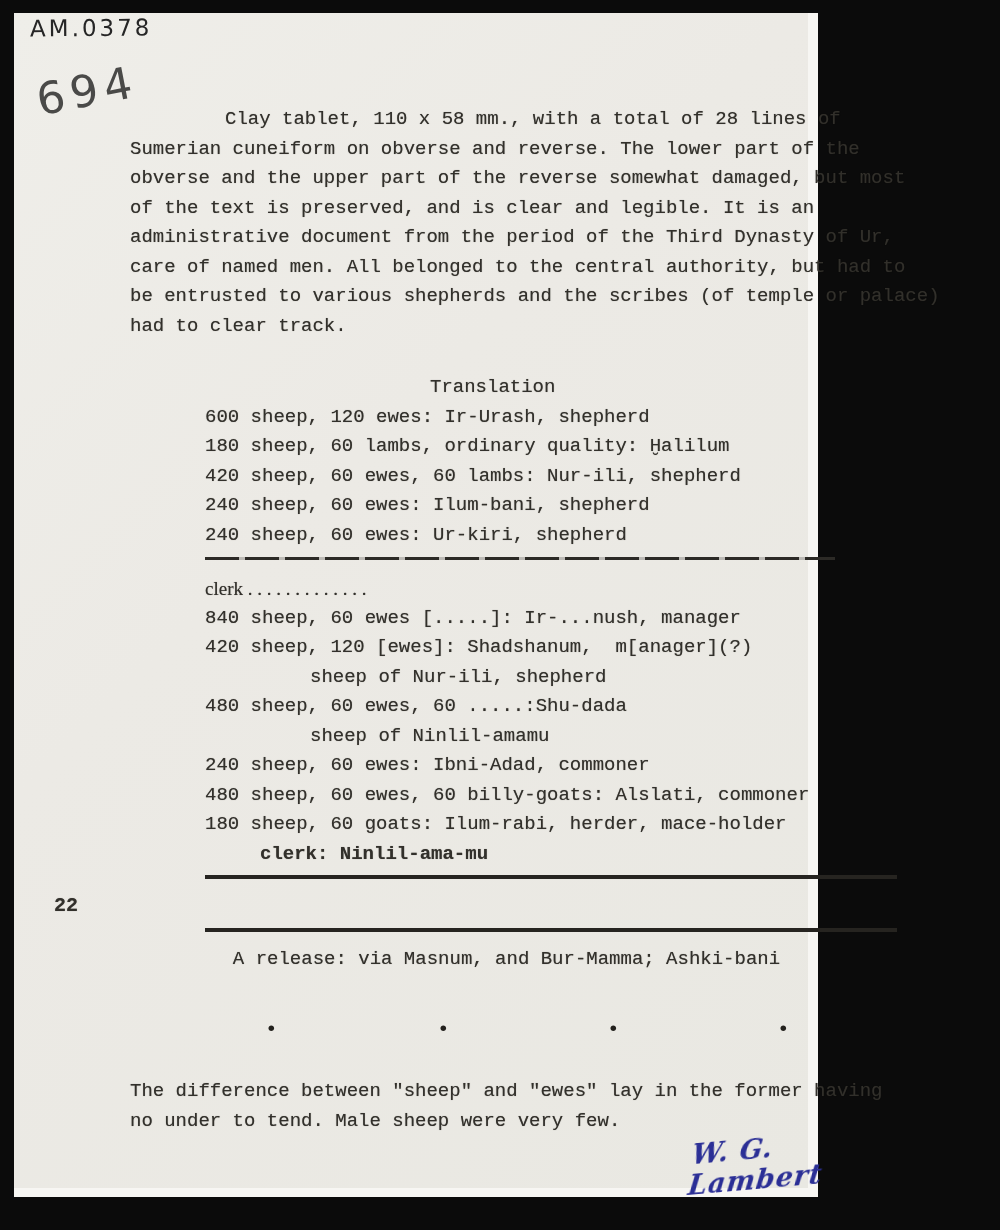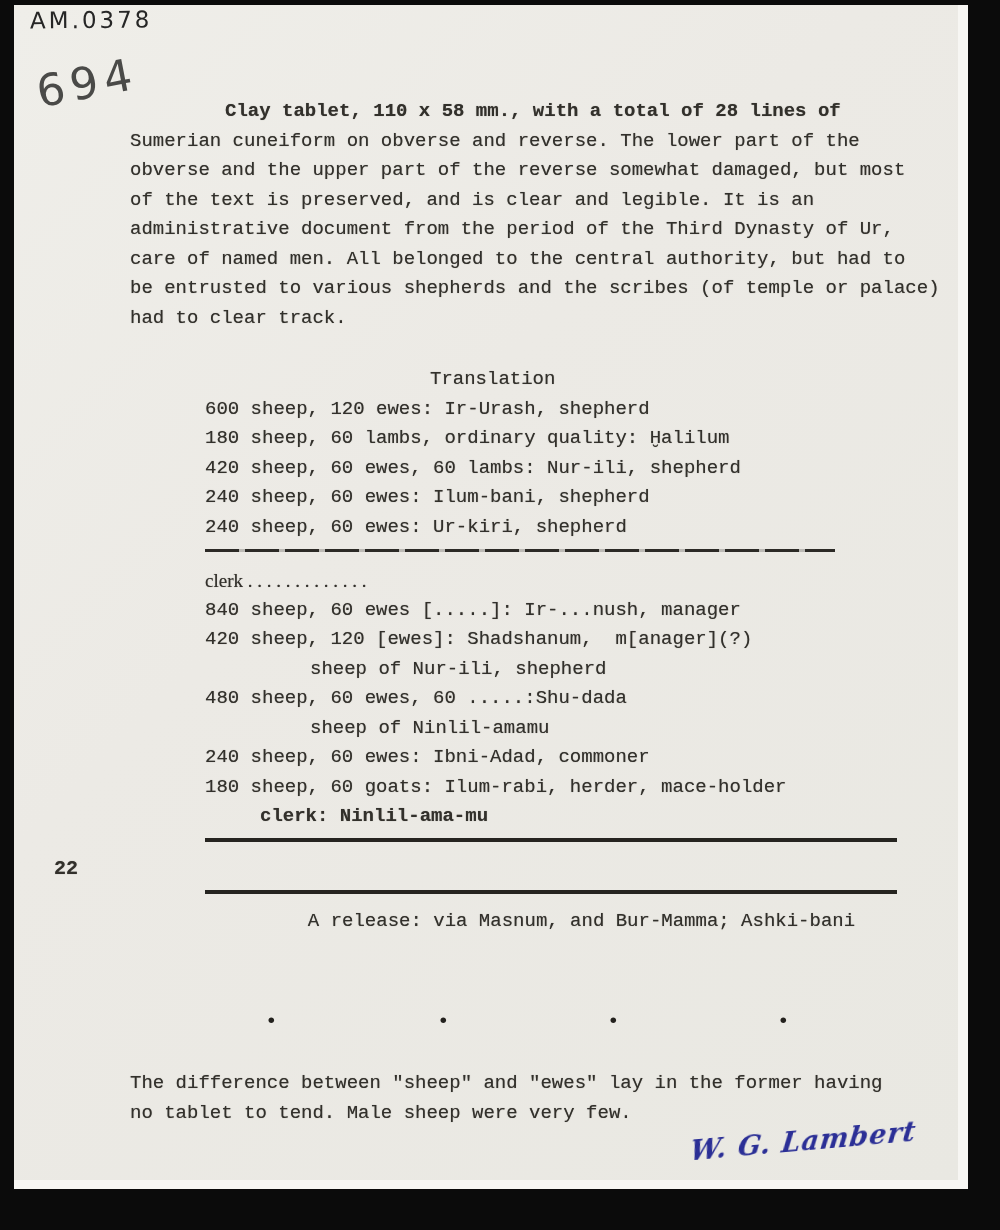"AM.0378" #page { top: 5px -> 13px; width: 954px -> 804px }
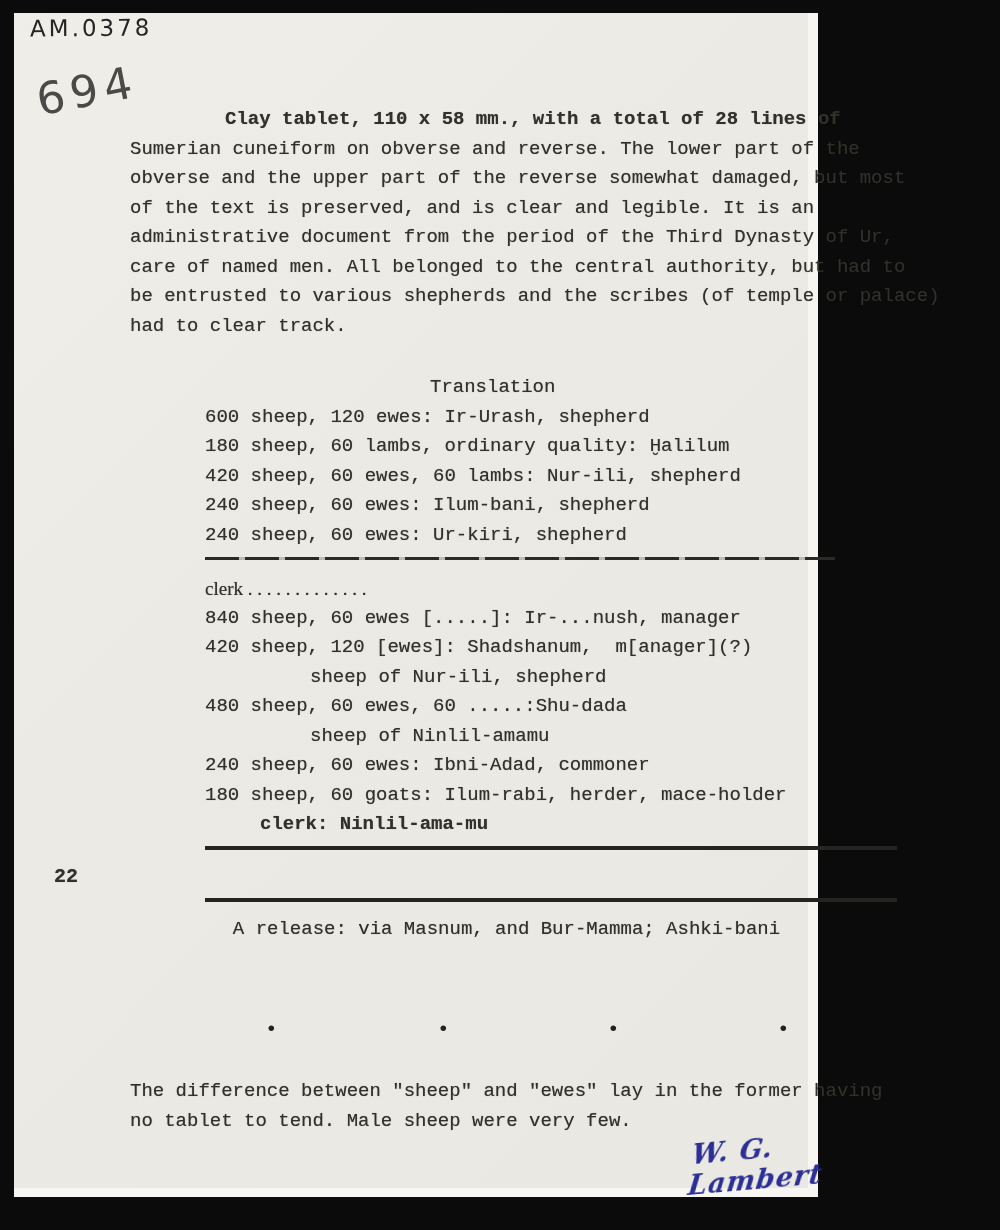"Clay tablet, 110 x 58" .desc.first { font-weight: bold -> none }
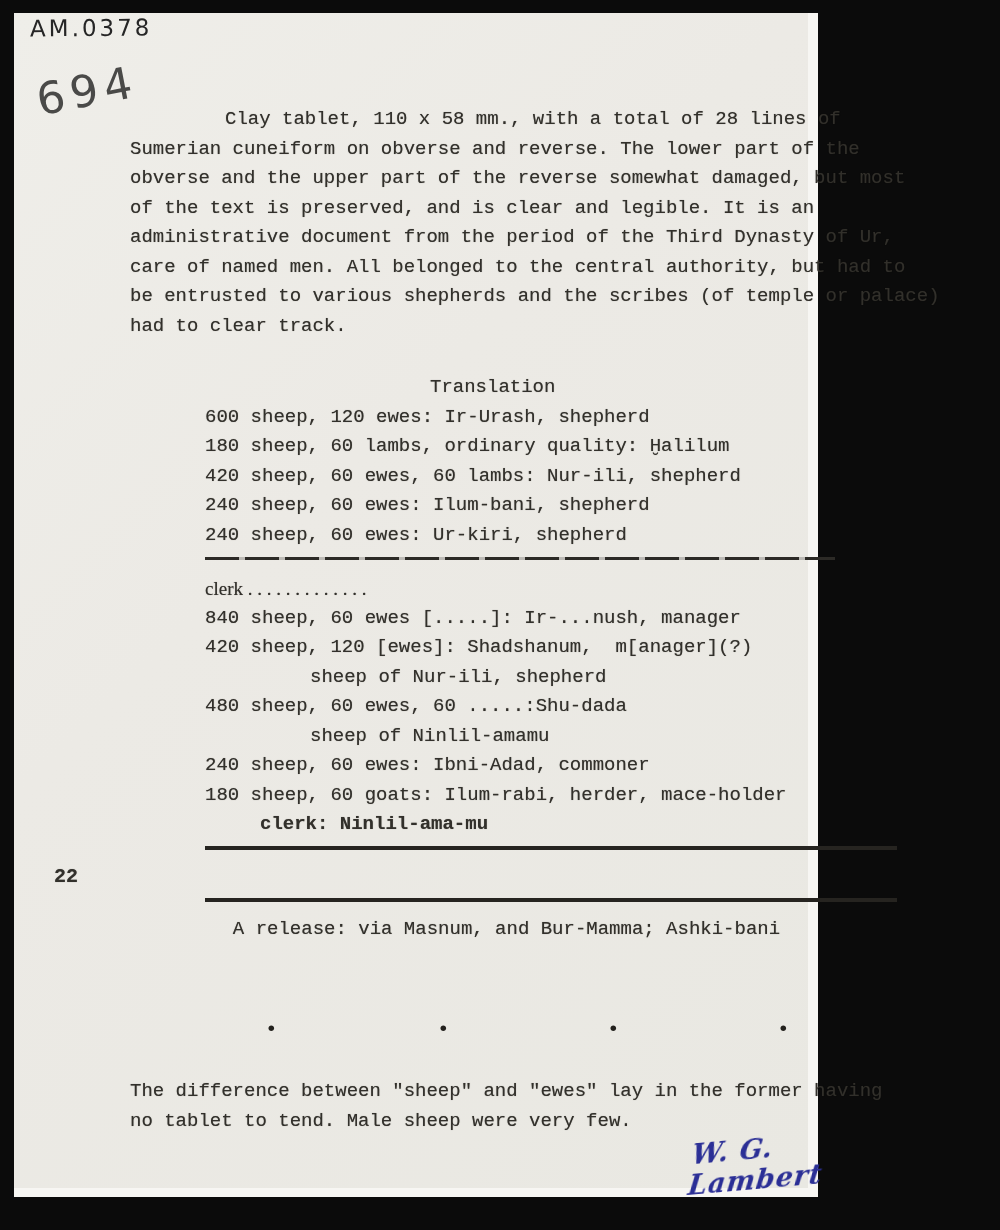"480 sheep, 60 ewes, 60 billy-goats:" div.tline { html: none -> <div>480 sheep, 60 ewes, 60 billy-goats: Alslati, commoner</div> }
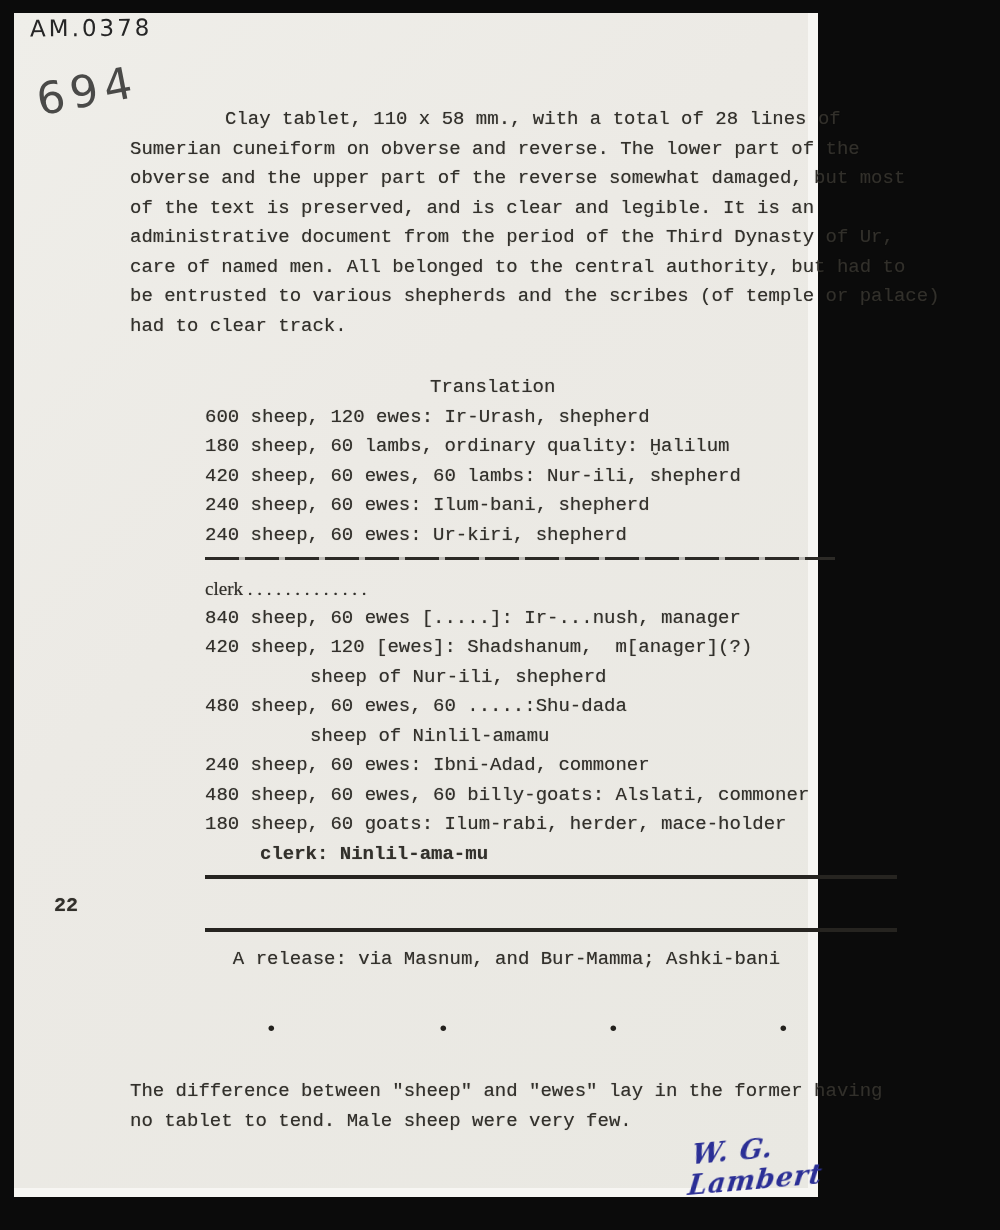"no tablet to tend. Male" div.tline { text: tablet -> under }
